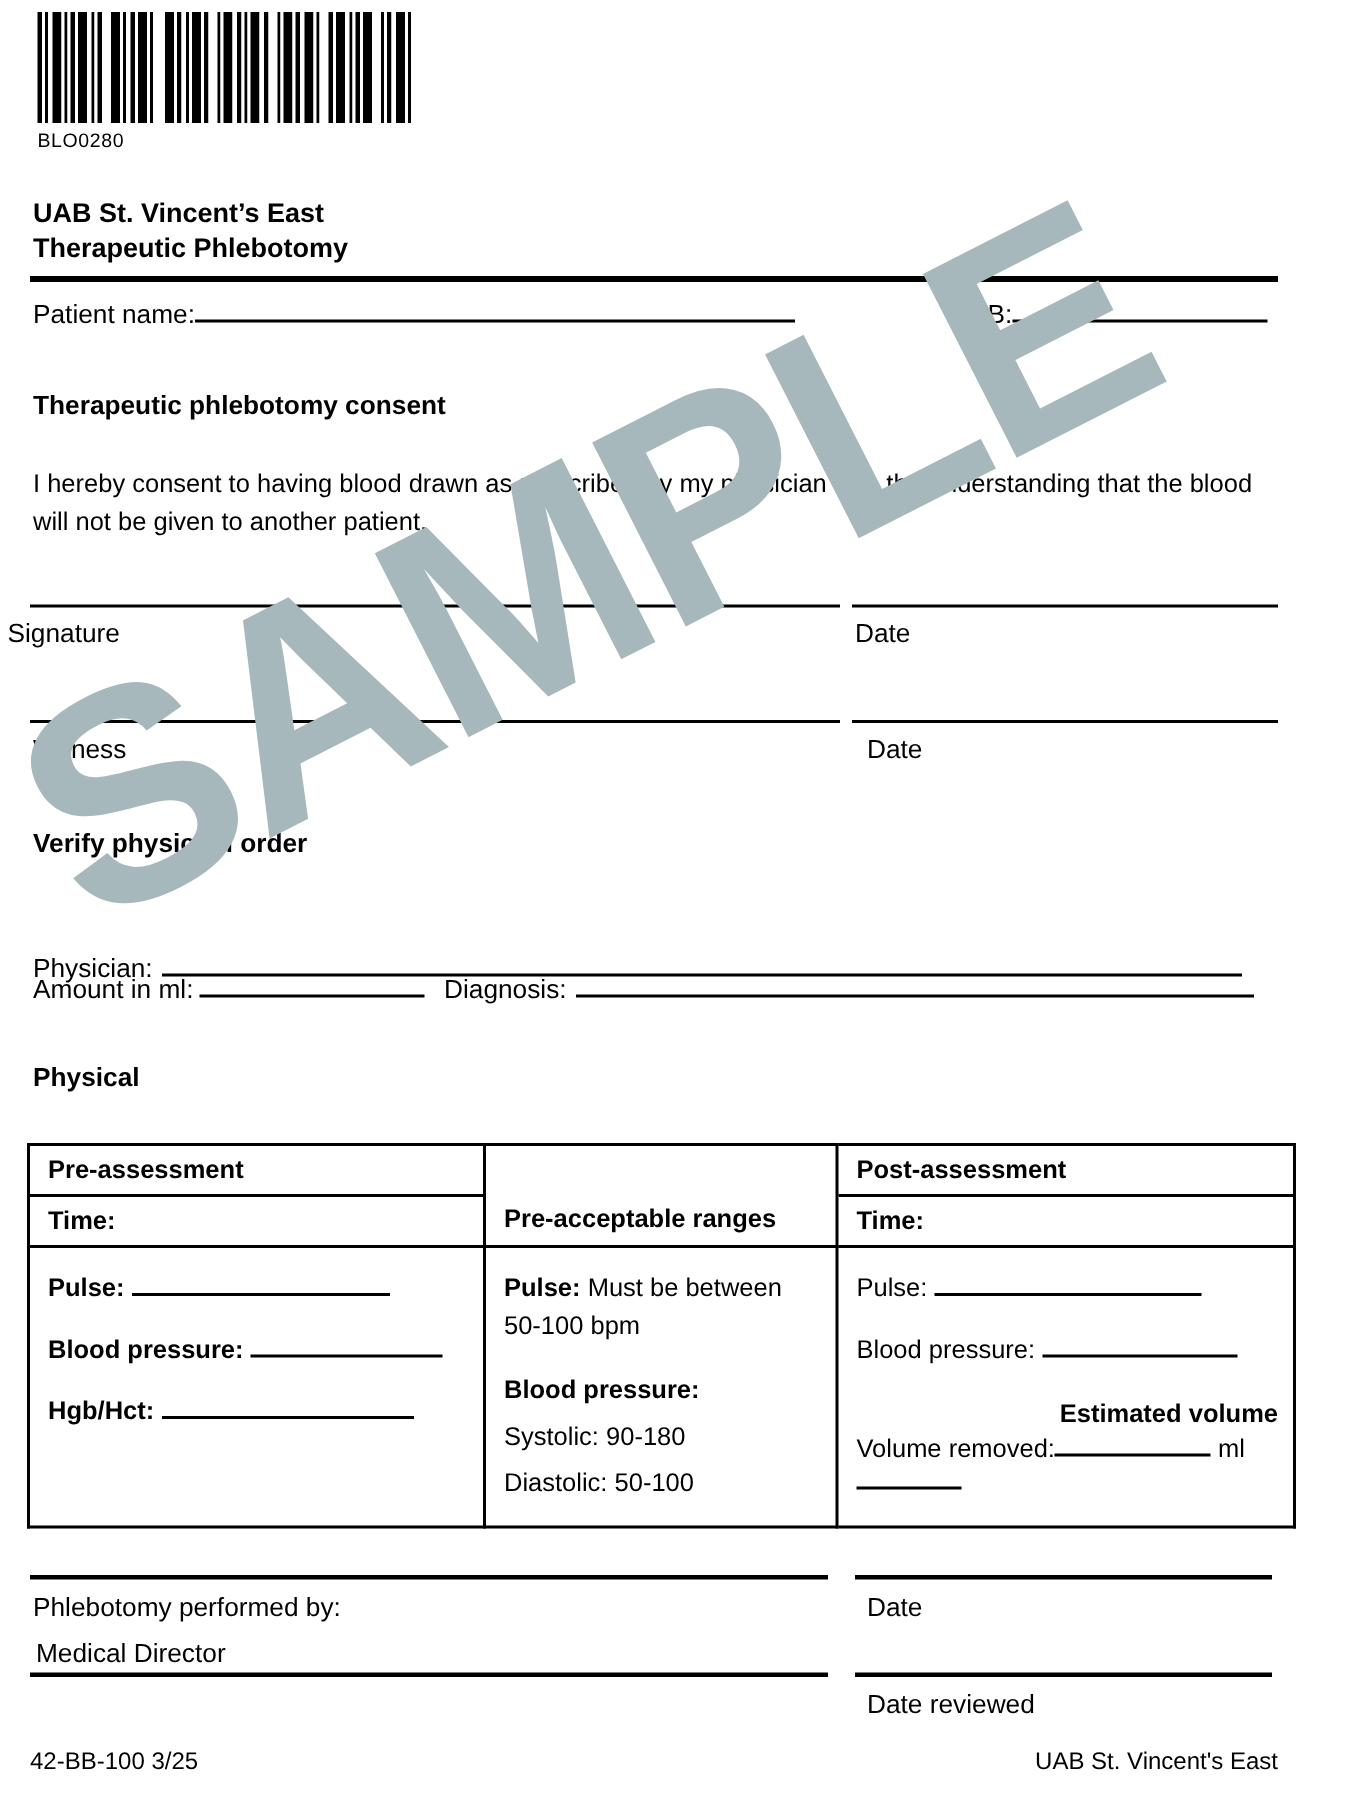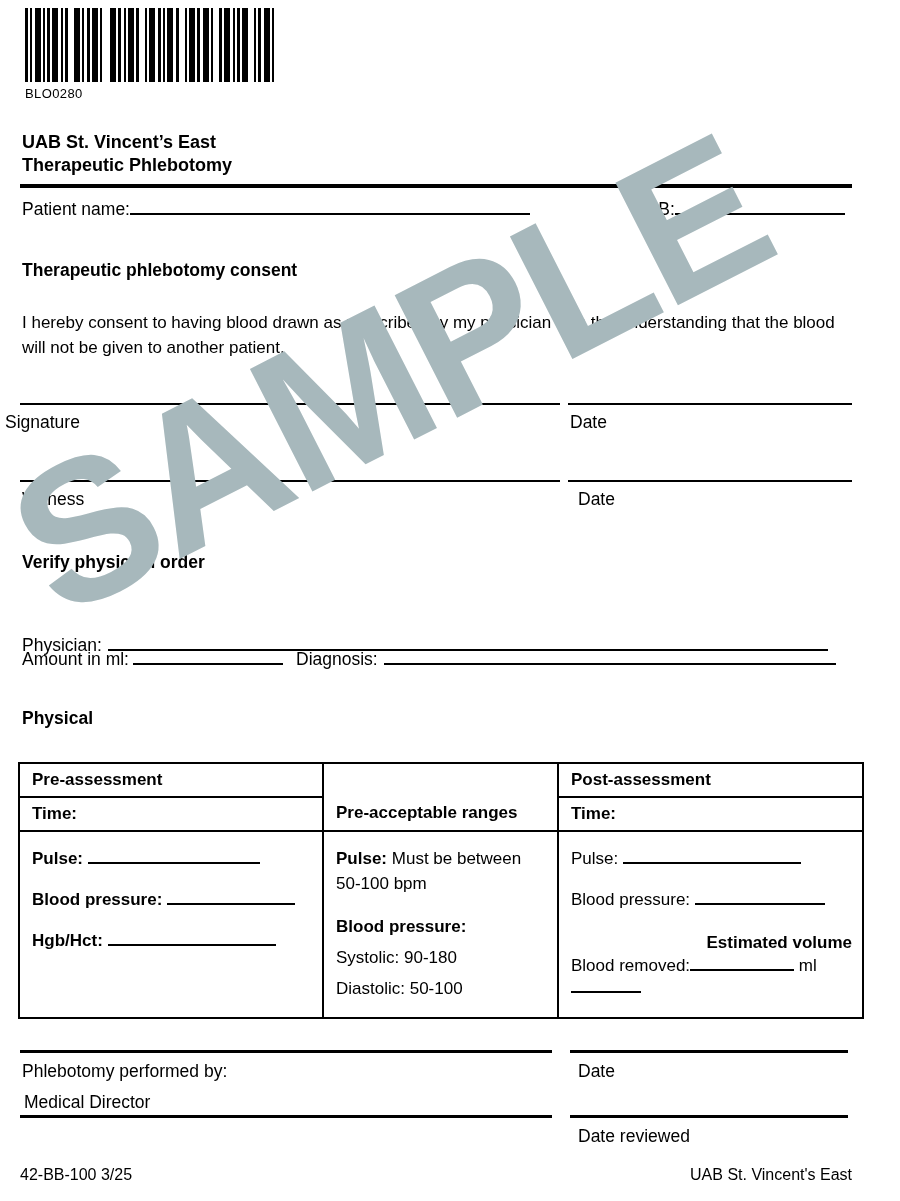"Blood removed:" span { text: Blood -> Volume }
